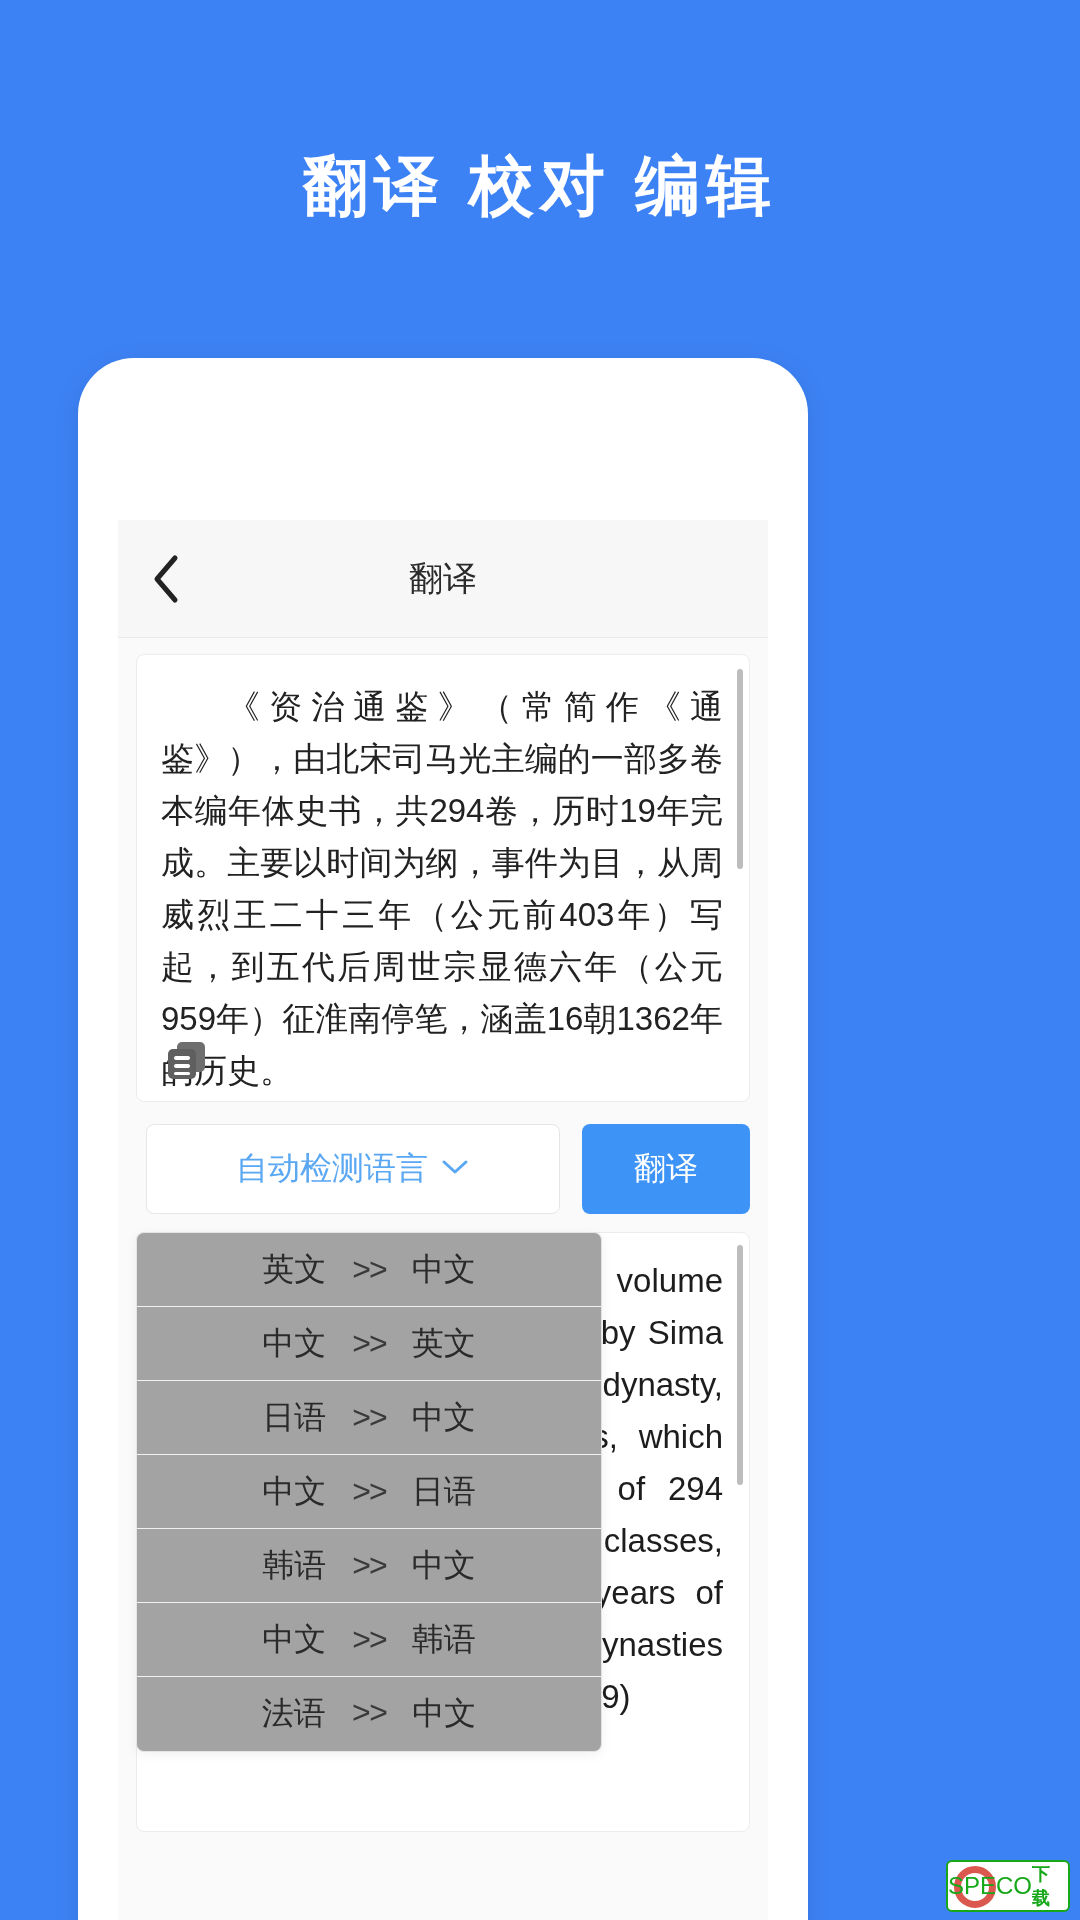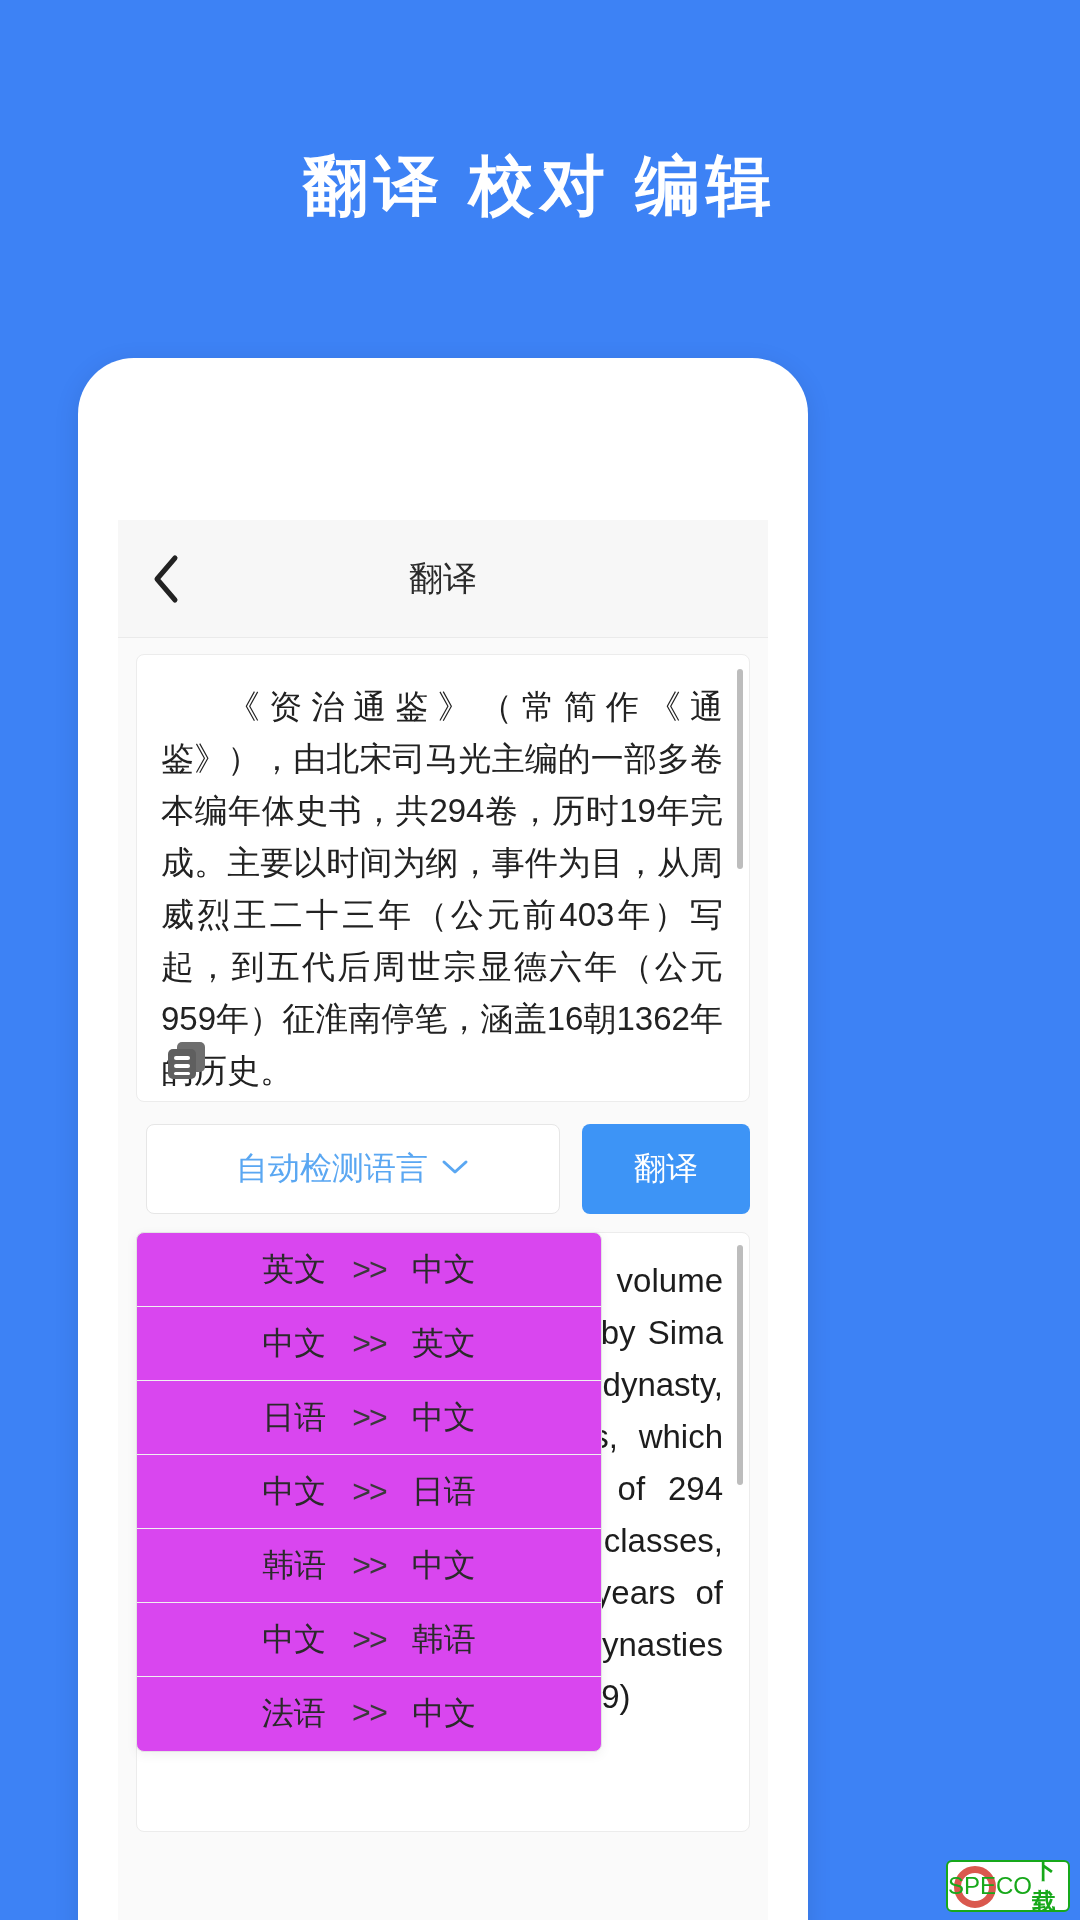"英文" .lang-dropdown { background: #d946ef -> #a3a3a3 }
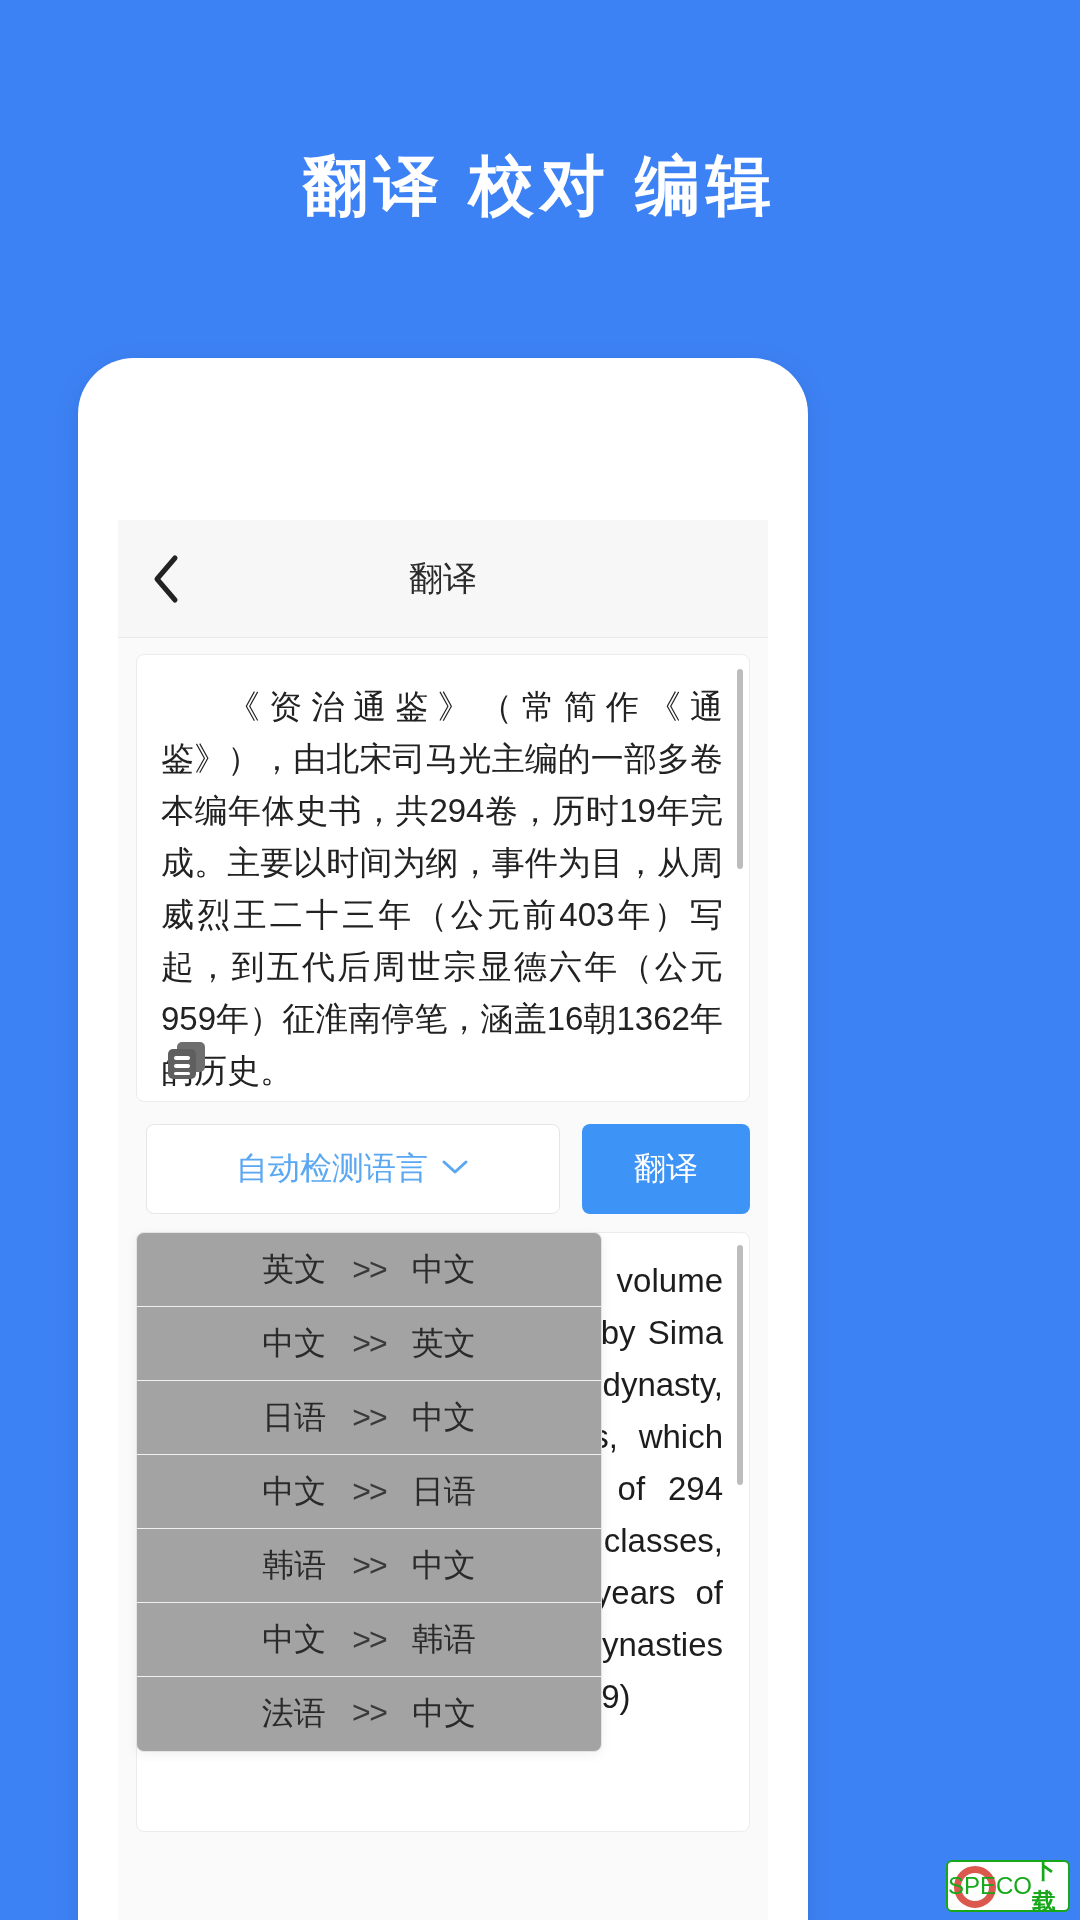"下载" .wm-text-cn { font-size: 24px -> 18px }
